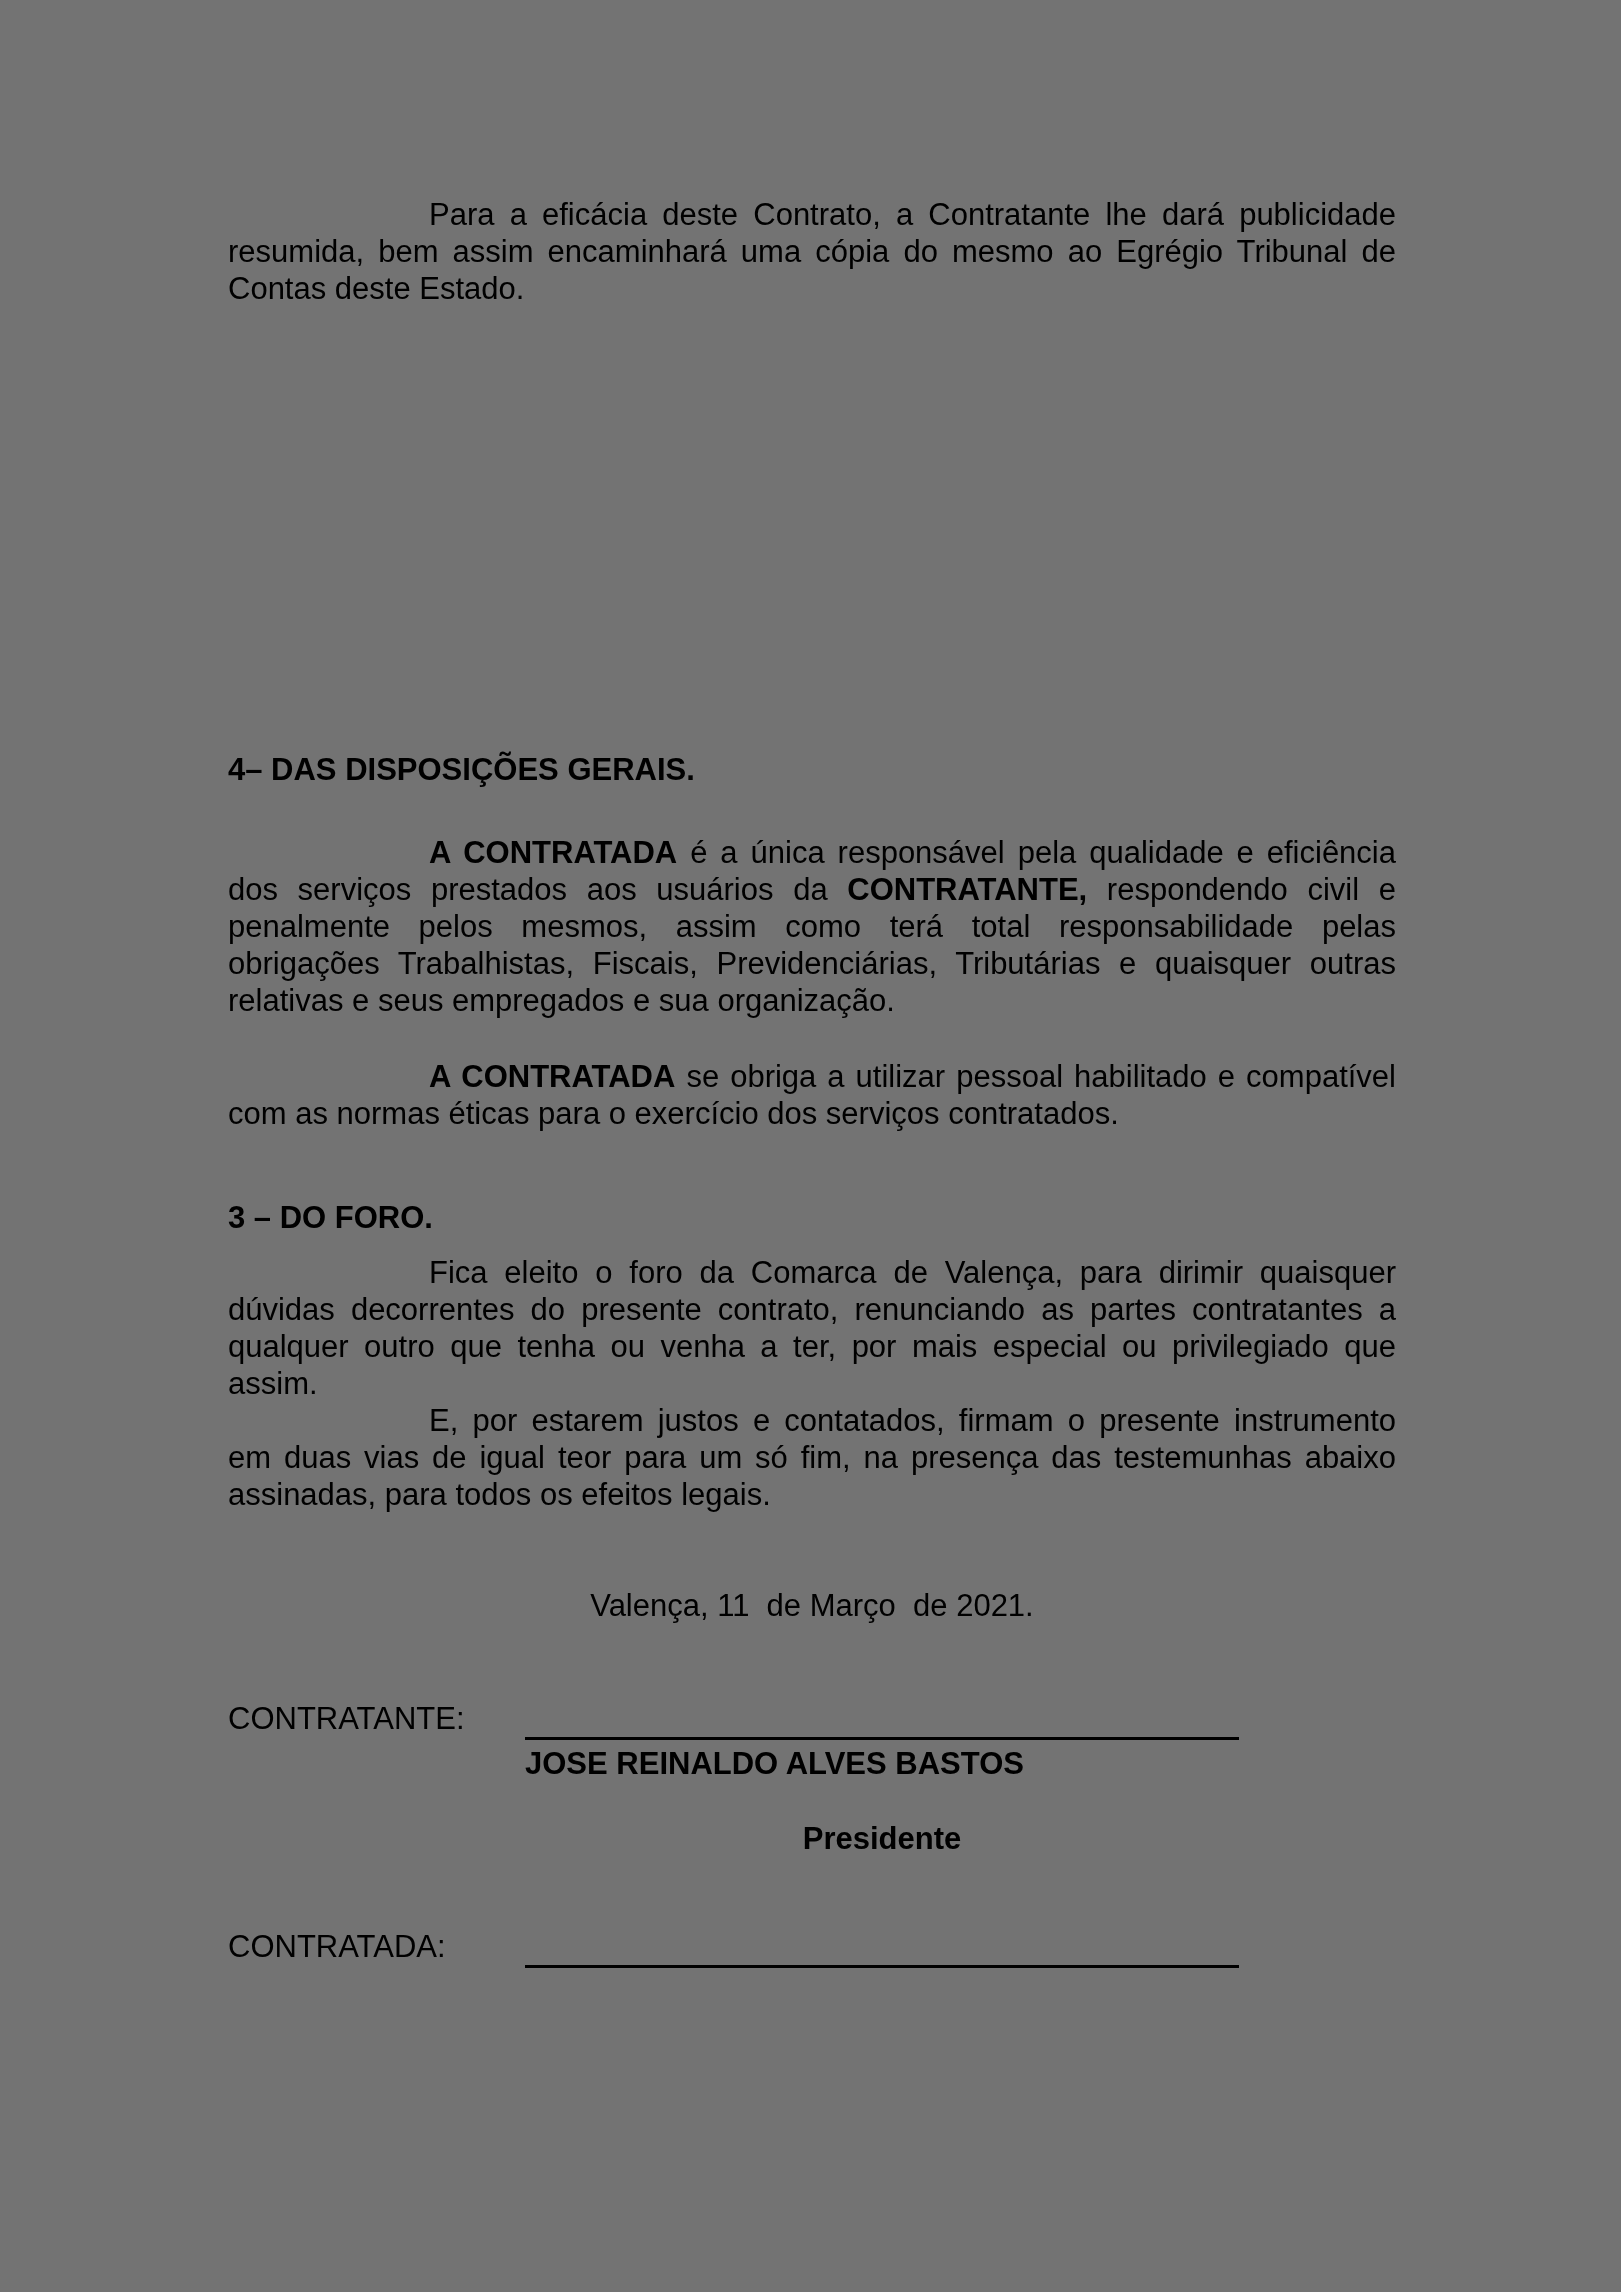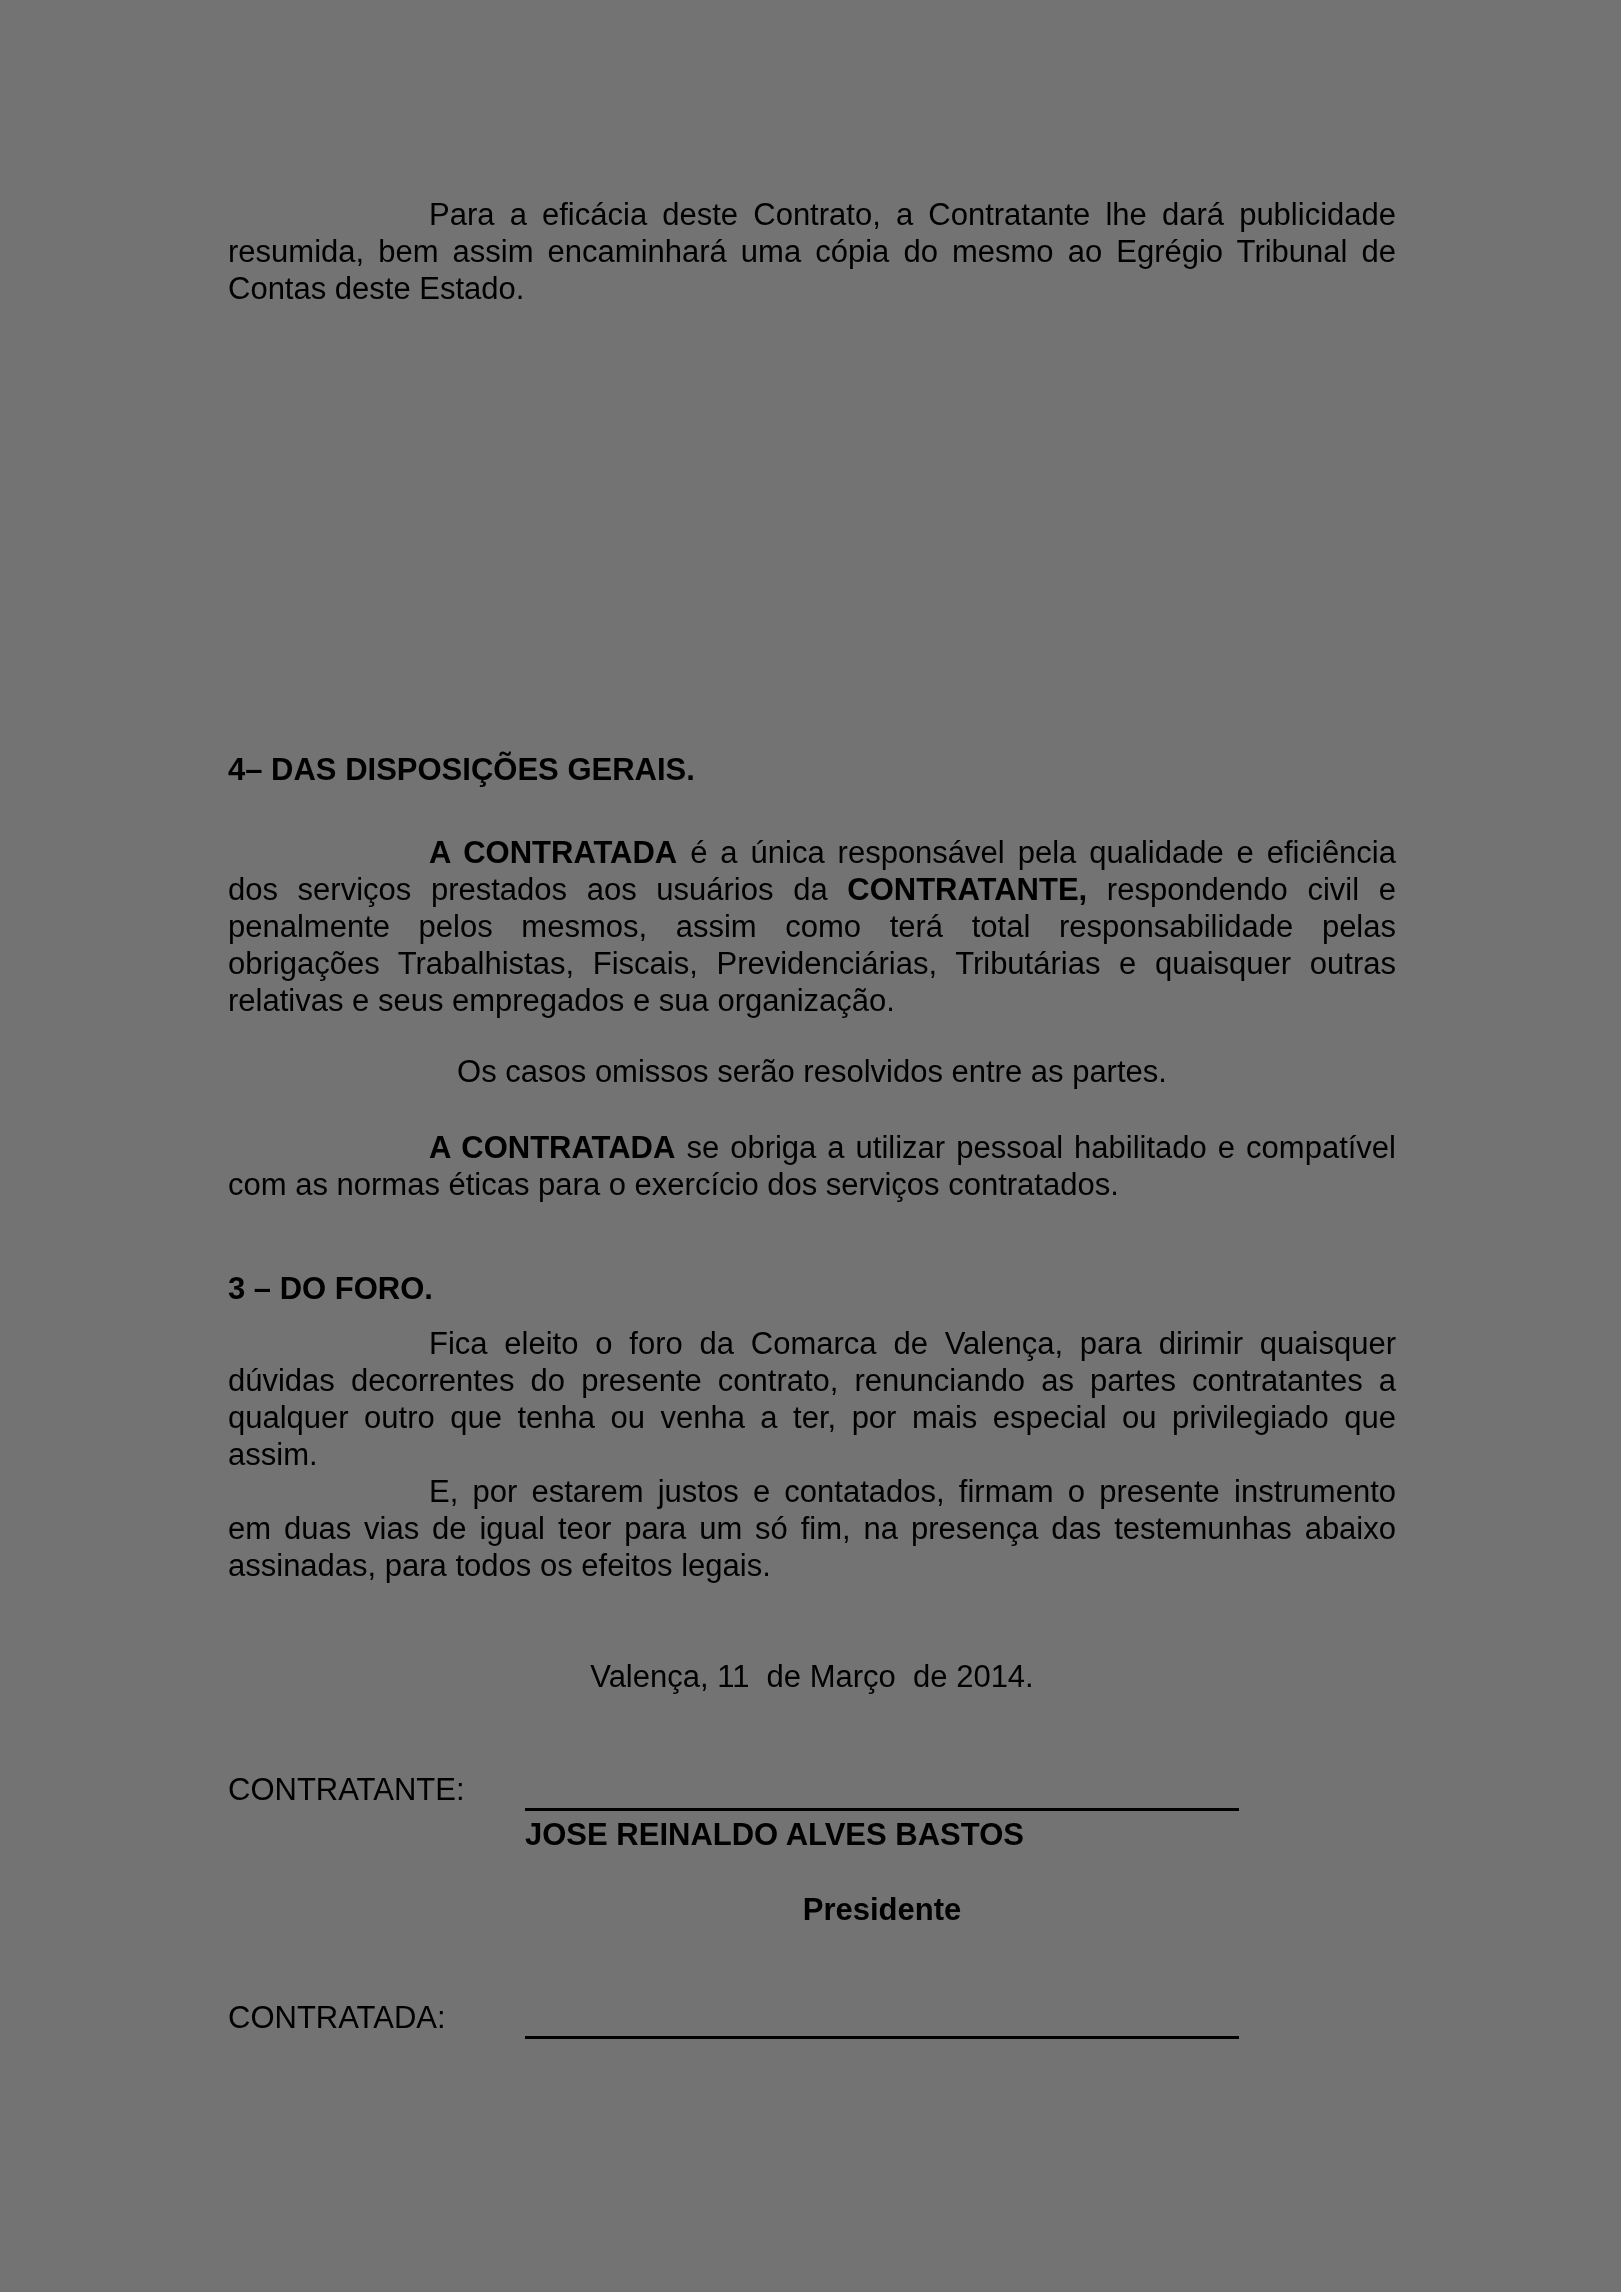"Os casos omissos serão resolvidos" p.omissos { html: <p>Os casos omissos serão resolvidos entre as partes.</p> -> none }
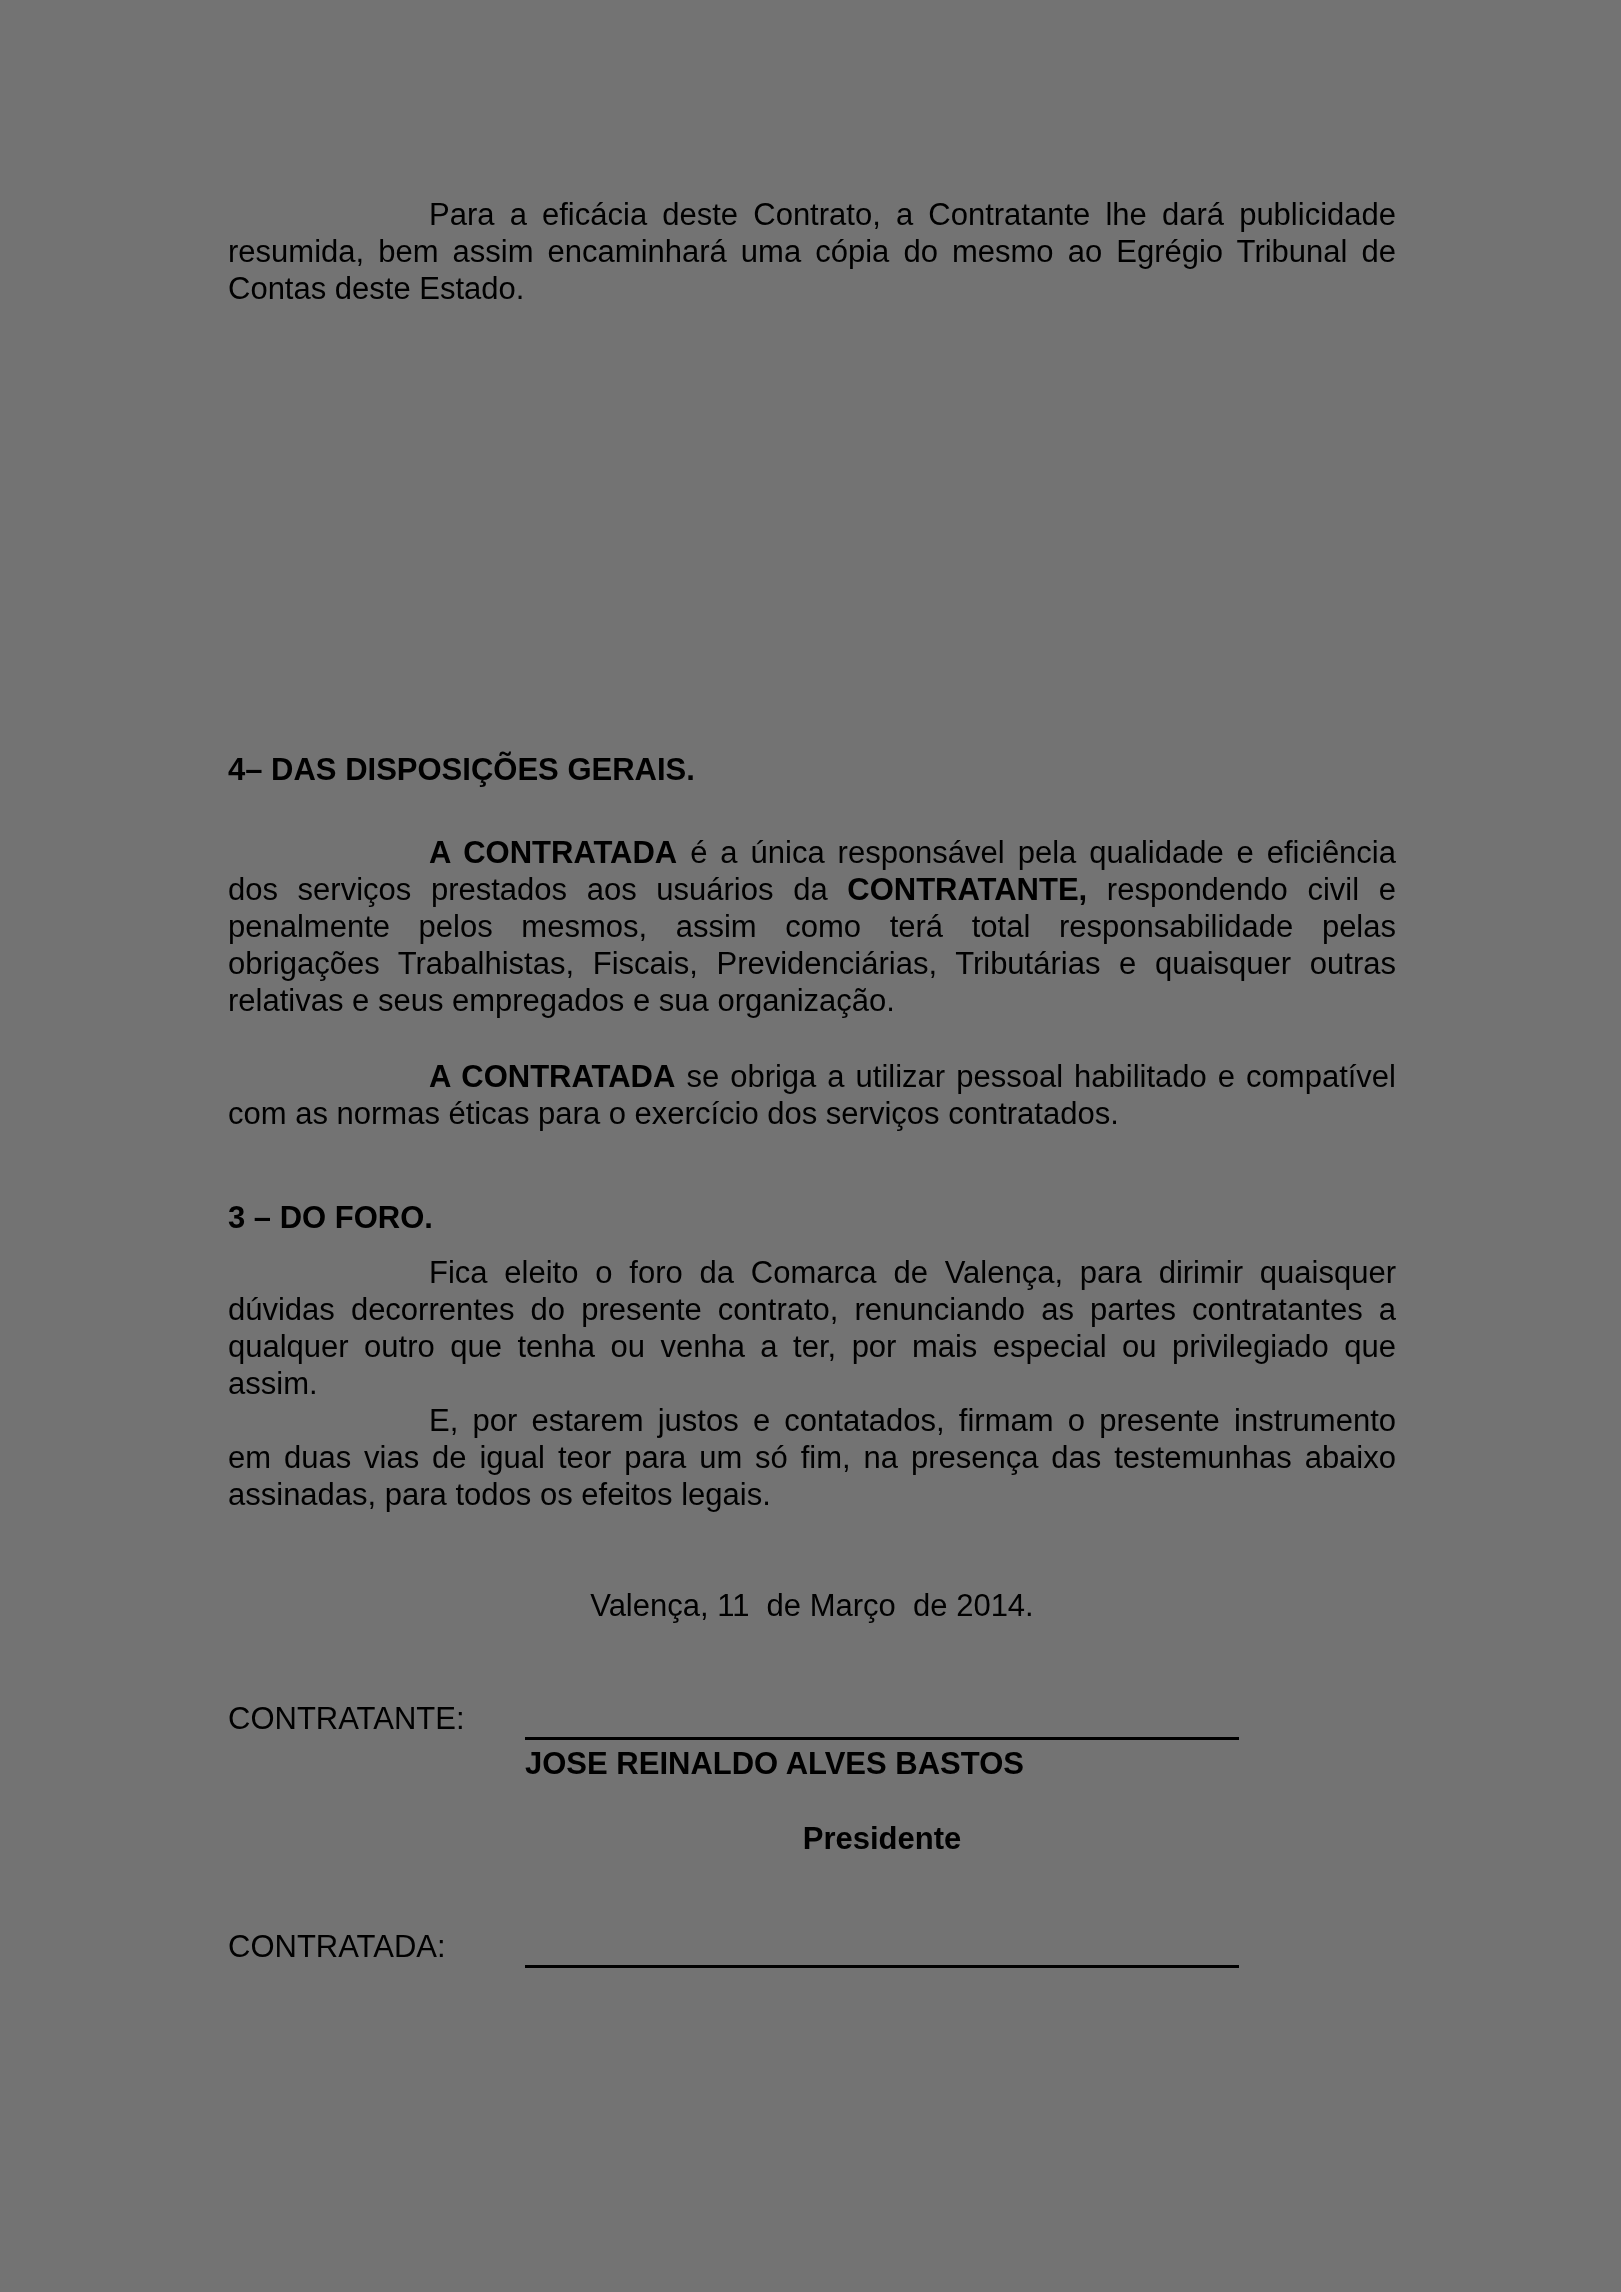"Valença, 11 de Março de" p.date { text: 2014 -> 2021 }
